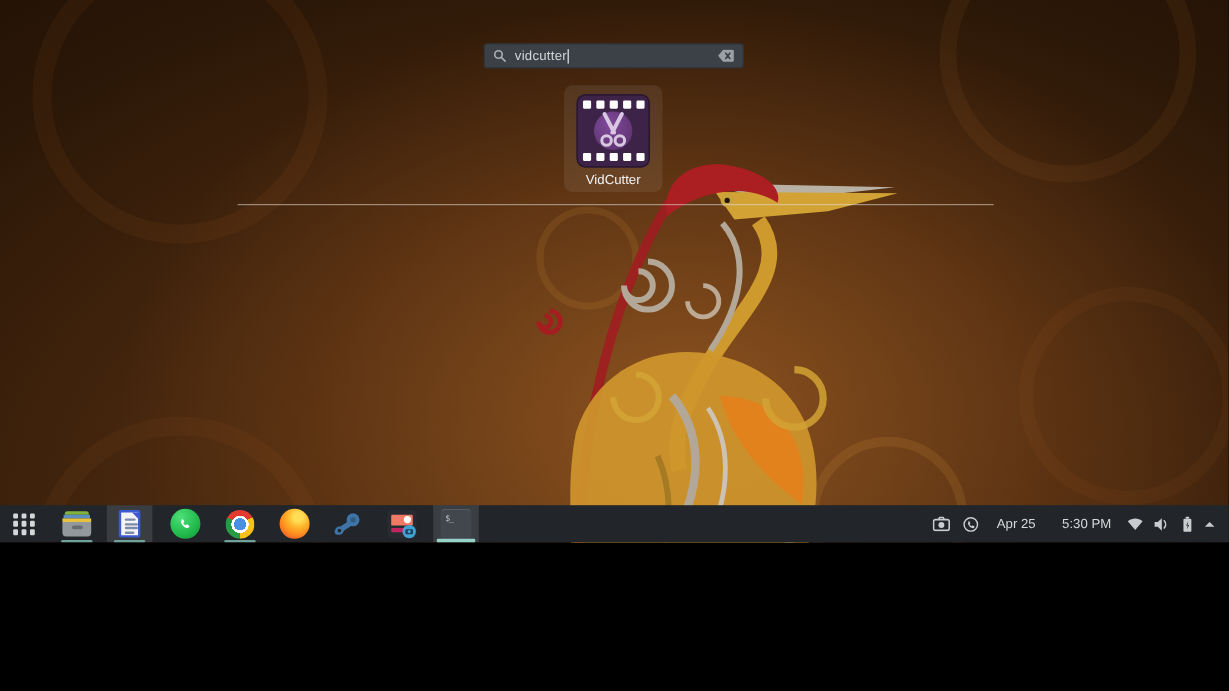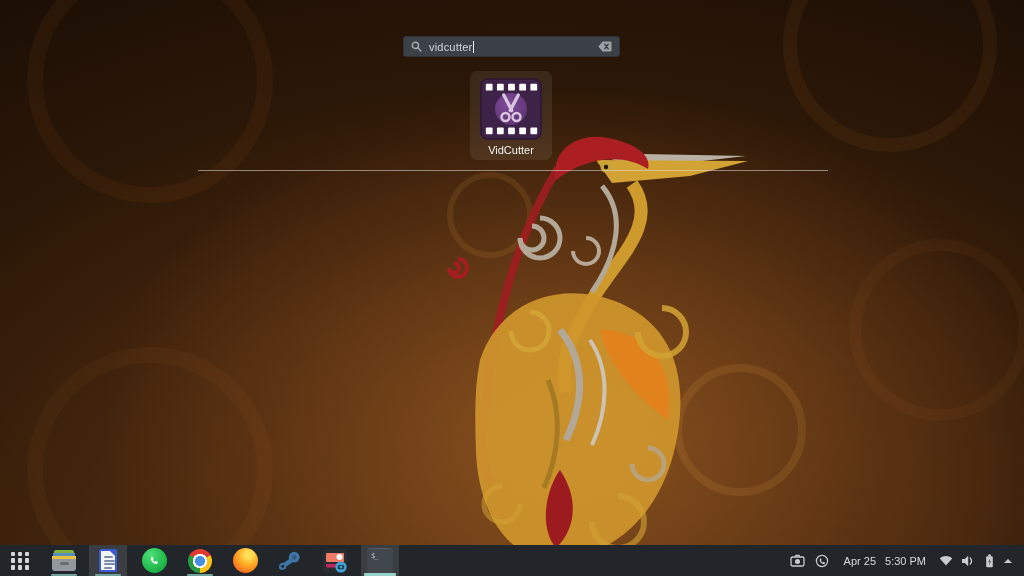"vidcutter" .stage { height: 576px -> 452px }
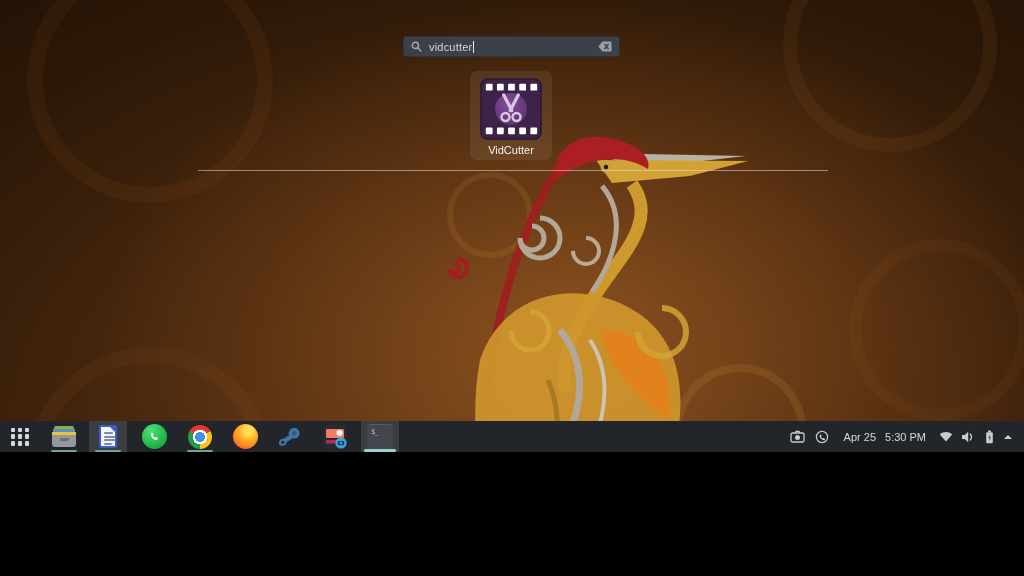"Apr 25" .clock { gap: 9px -> 22px }
